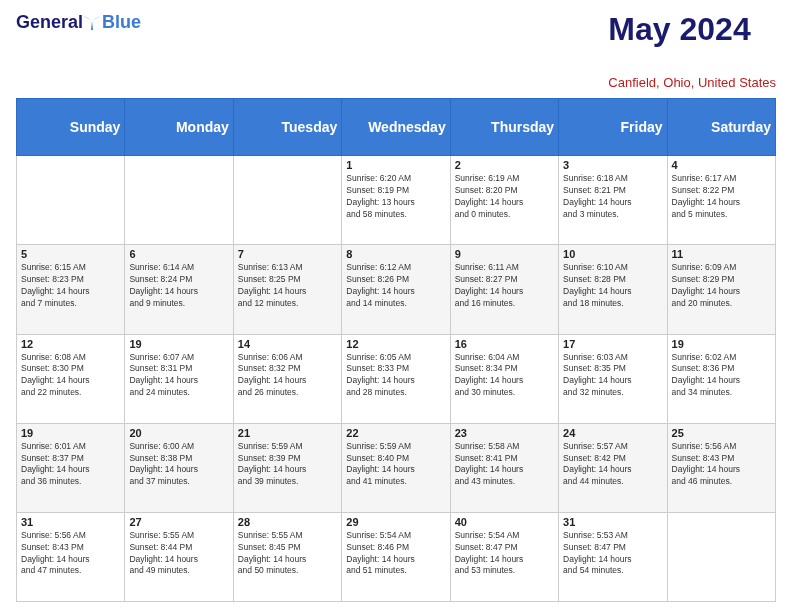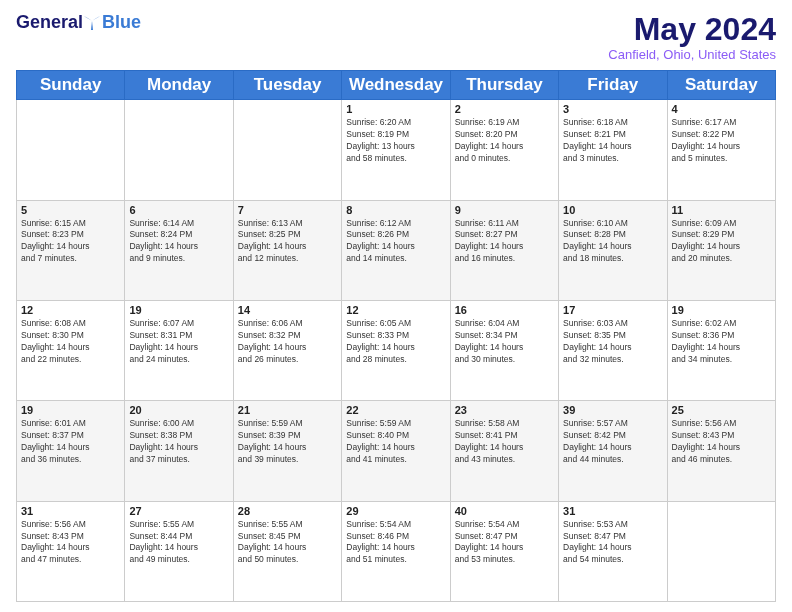"May 2024" .title-block { text-align: right -> left }
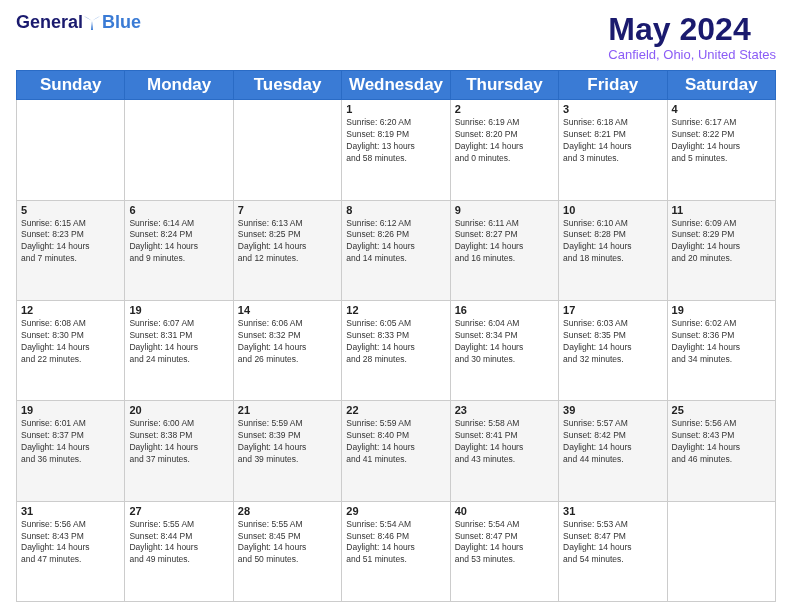"Canfield, Ohio, United States" .location { color: #8b5cf6 -> #b91c1c; margin-top: none -> 28px }
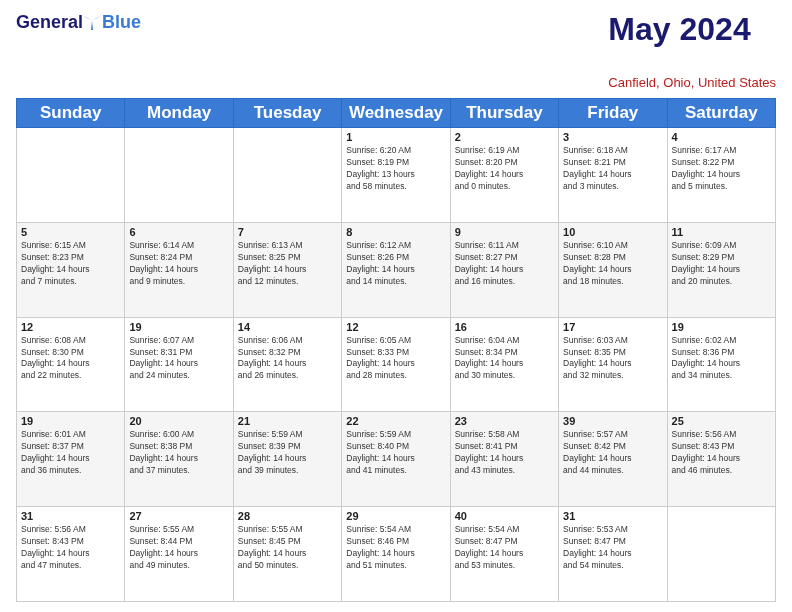"Sunday" .calendar th { font-size: 17px -> 14px; padding: 4px 4px -> 20px 4px; text-align: center -> right }
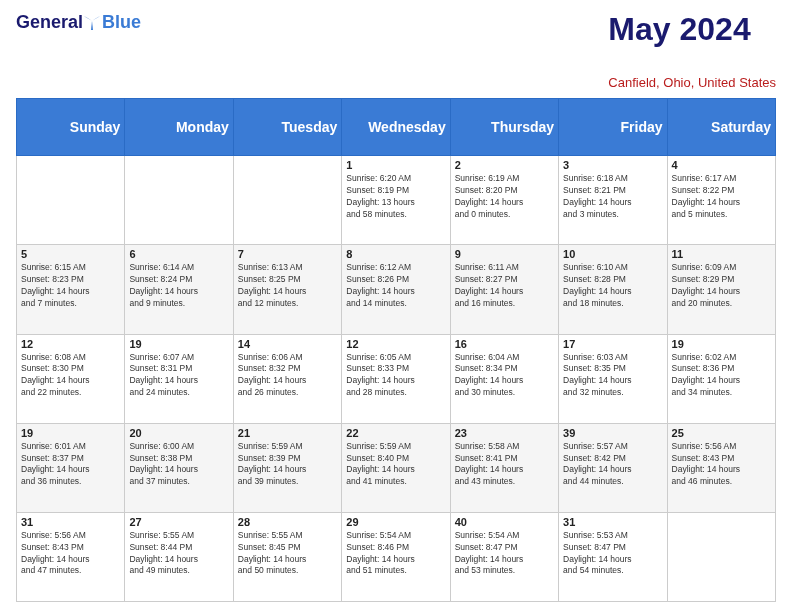"39" span.day-num { text: 39 -> 24 }
